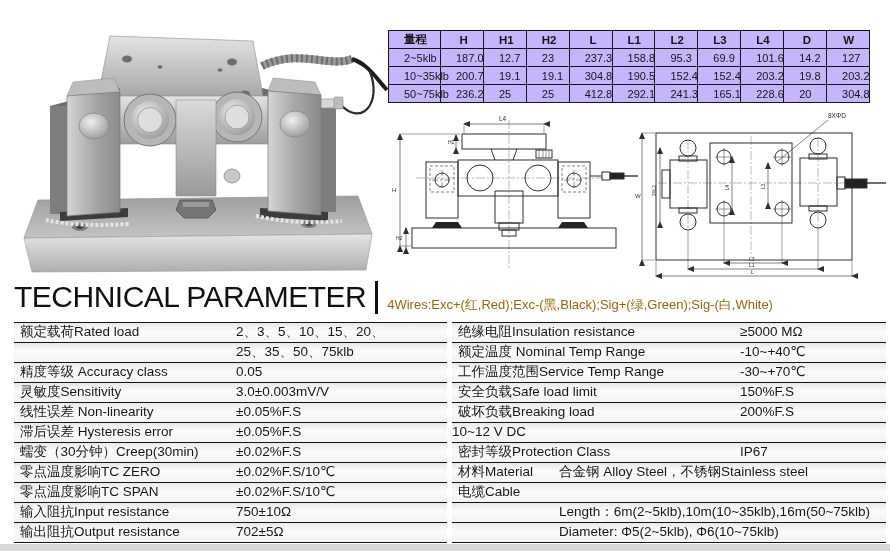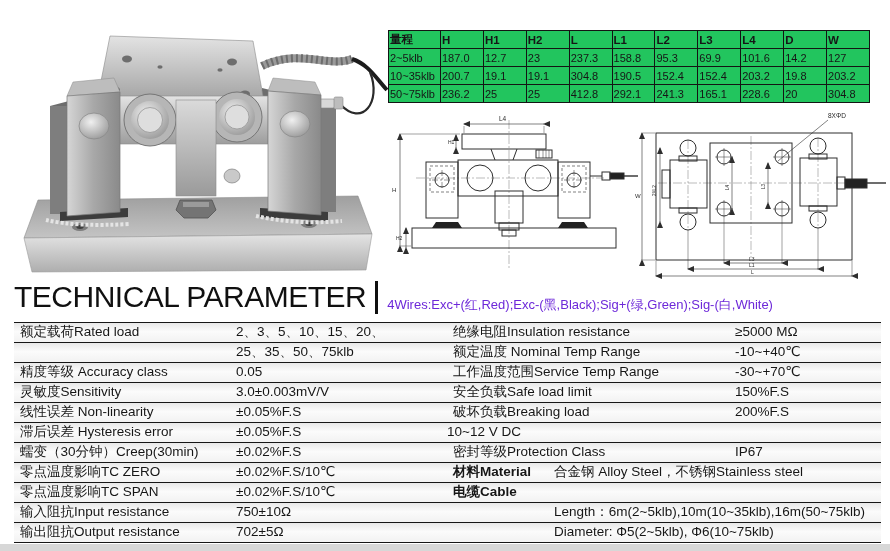"量程" .dim-table td,.dim-table th { background: #22c55e -> #c4b5fd; padding: 0 1px -> 0 15px; text-align: left -> right }
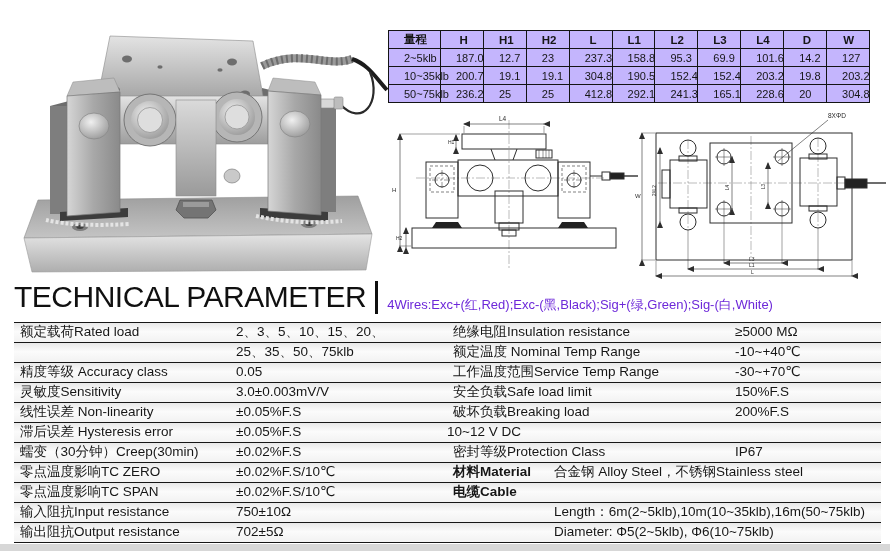"4Wires:Exc+(红,Red);Exc-(黑,Black);Sig+(绿," .wire-note { color: #6d28d9 -> #a16207 }
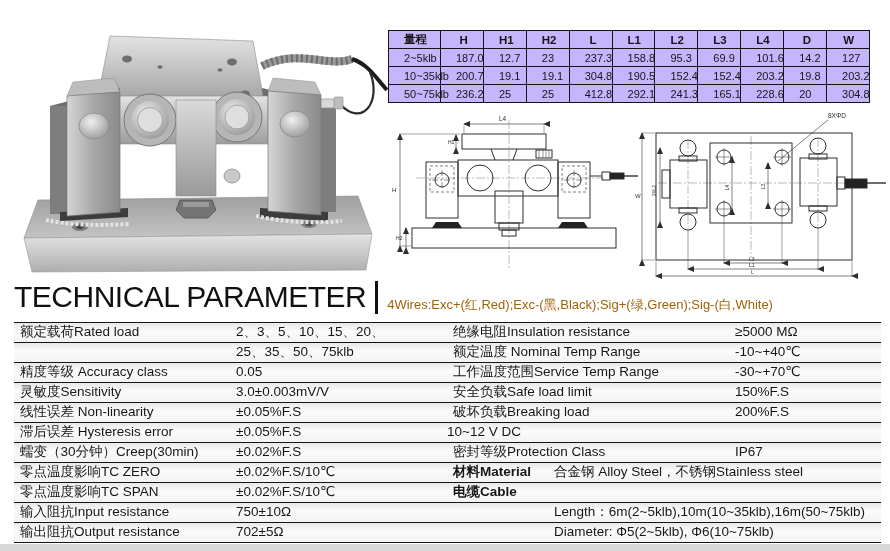"额定载荷Rated load" .spec-table { gap: none -> 5px }
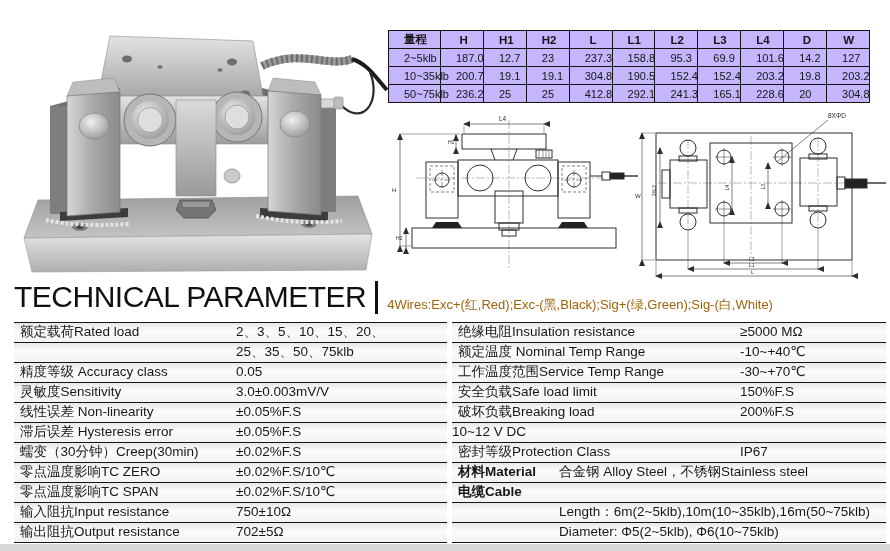"材料Material" .spec-half.right .srow.narrow .lbl { font-weight: bold -> none }
